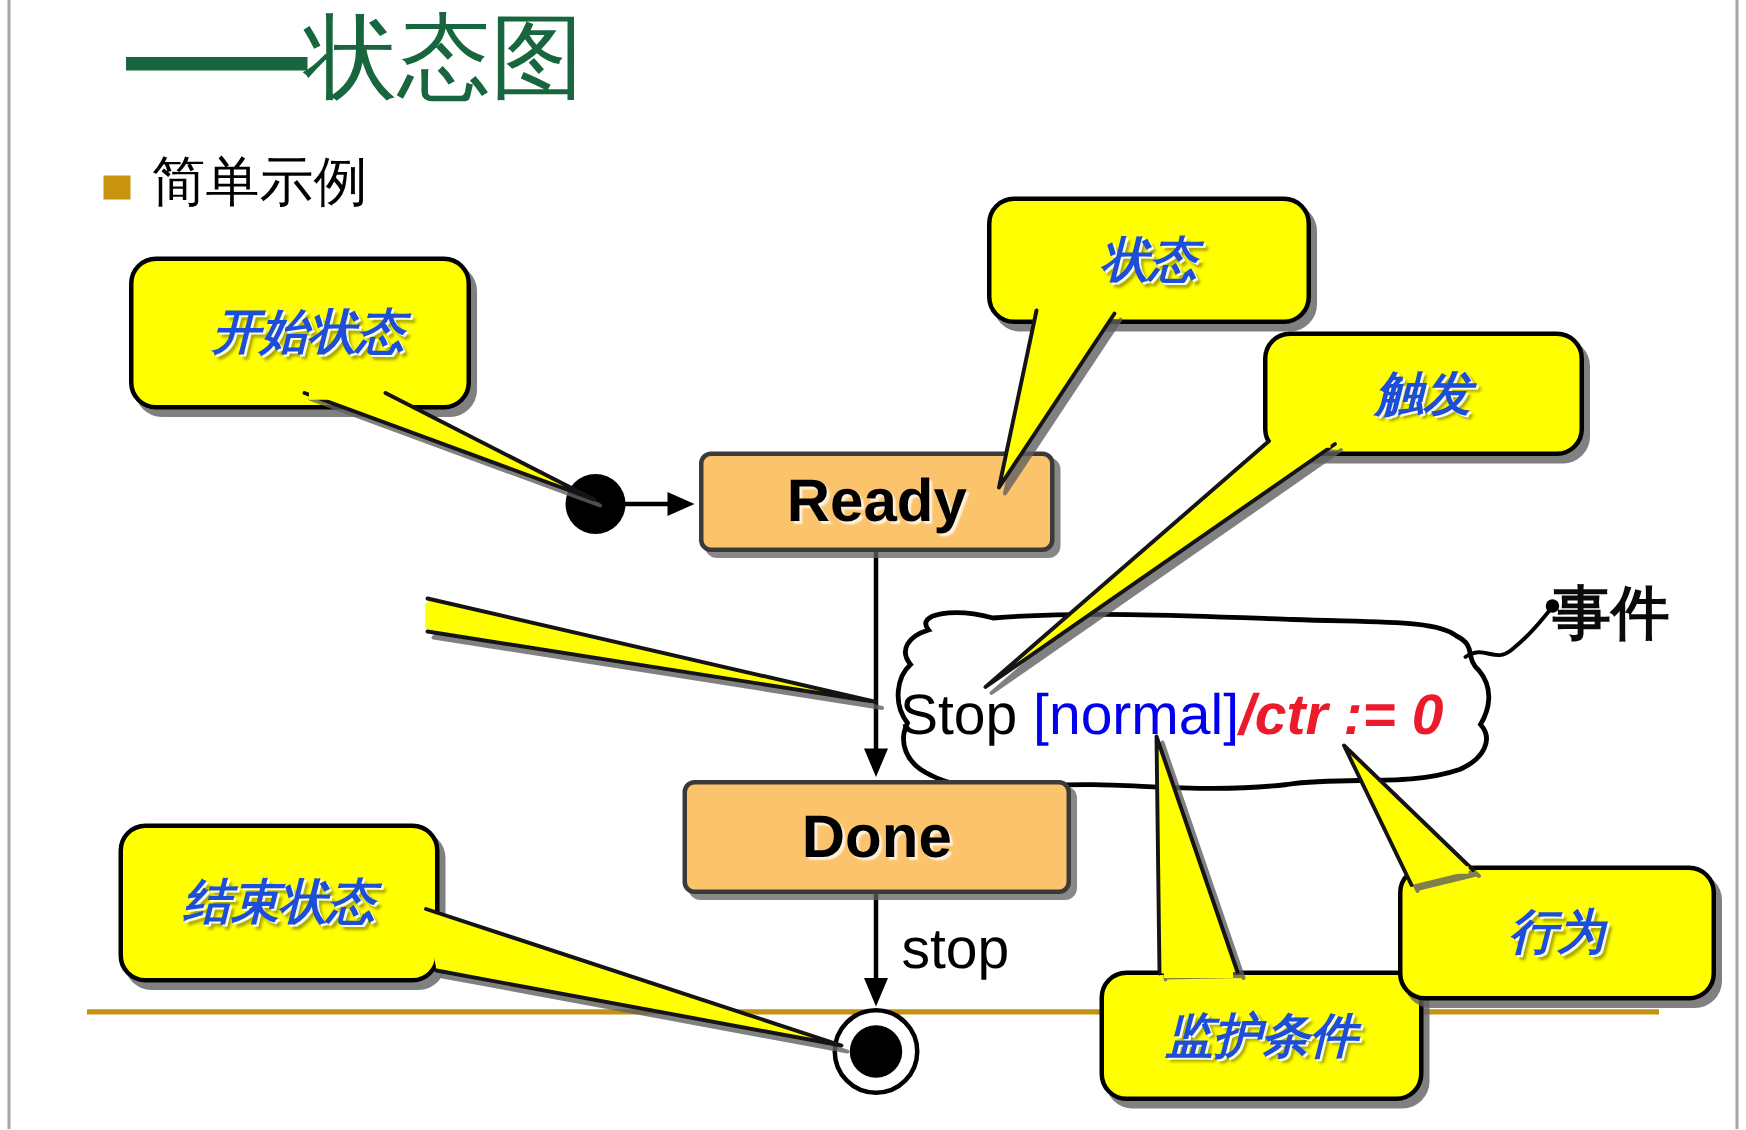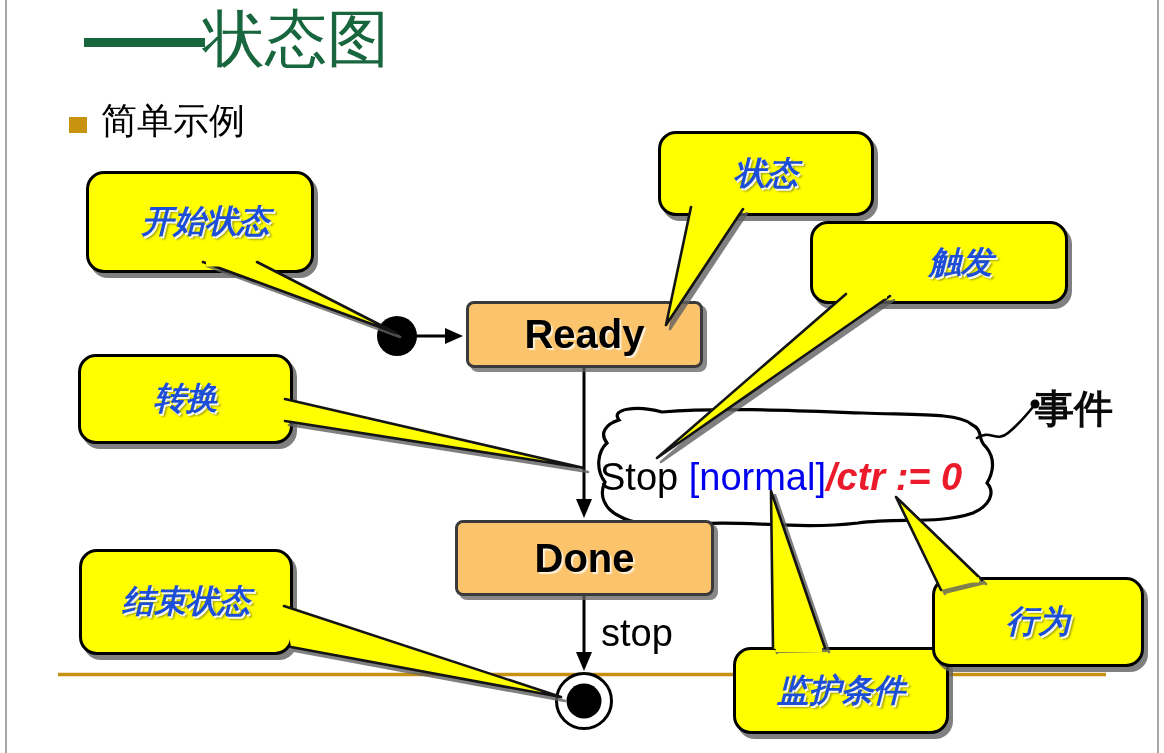"触发" #co-trigger { left: 810px -> 842px; padding-left: 44px -> none }
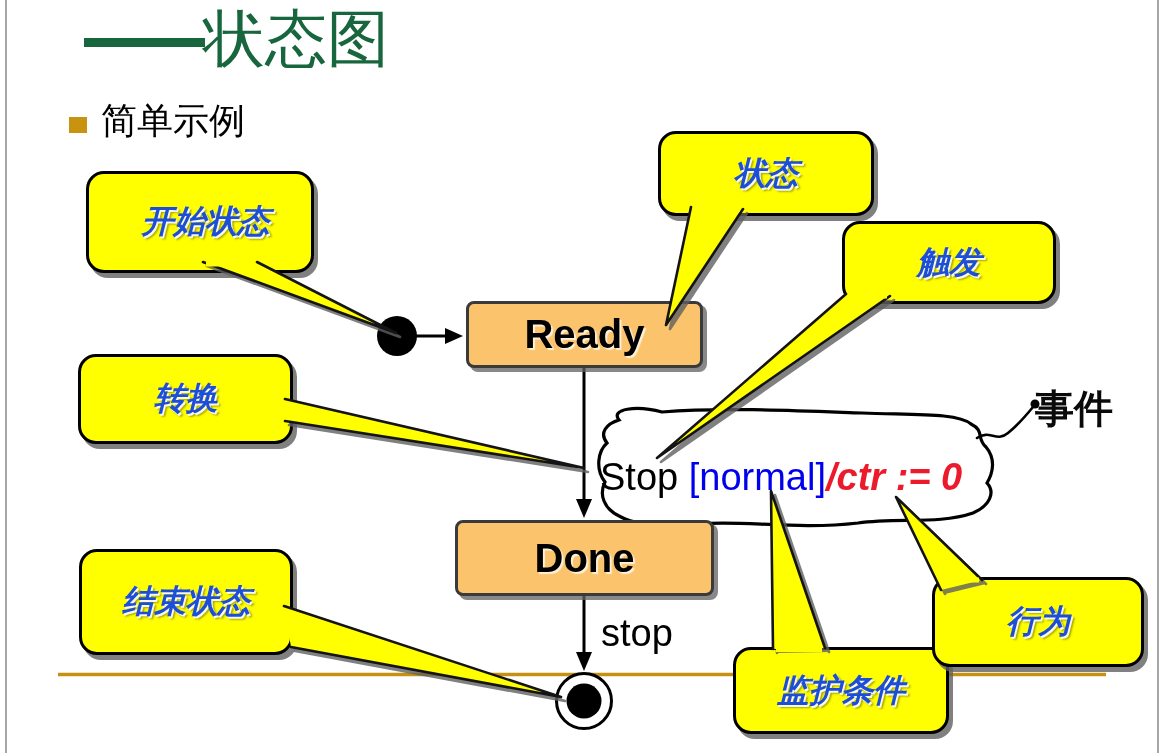"转换" div.callout { html: <div> <span>转换</span> </div> -> none }
